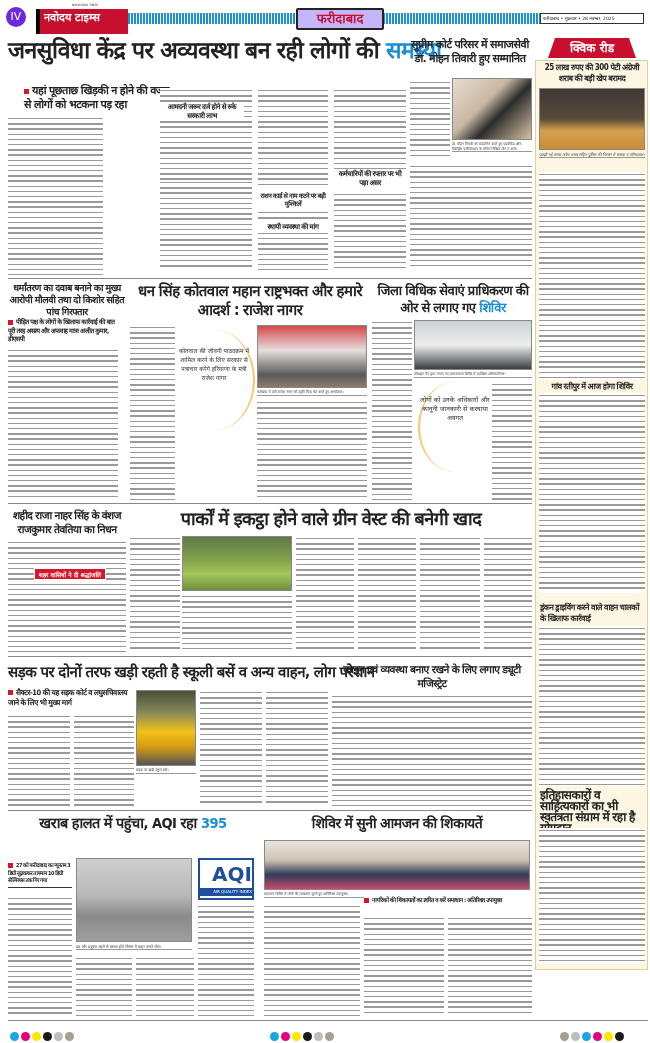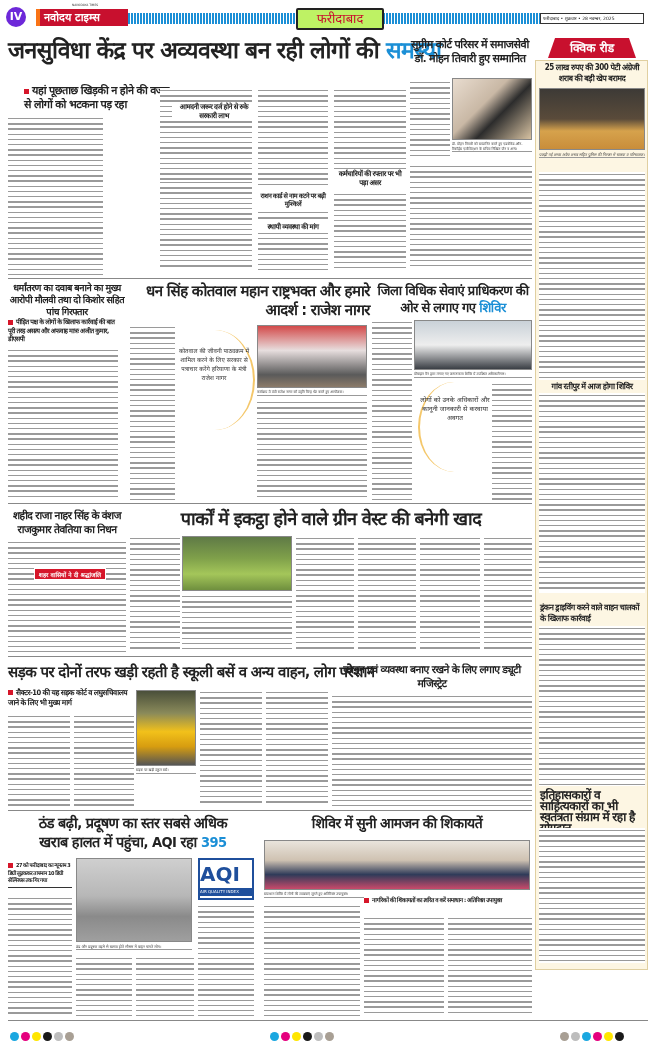"IV" div.abs { font-weight: bold -> normal }
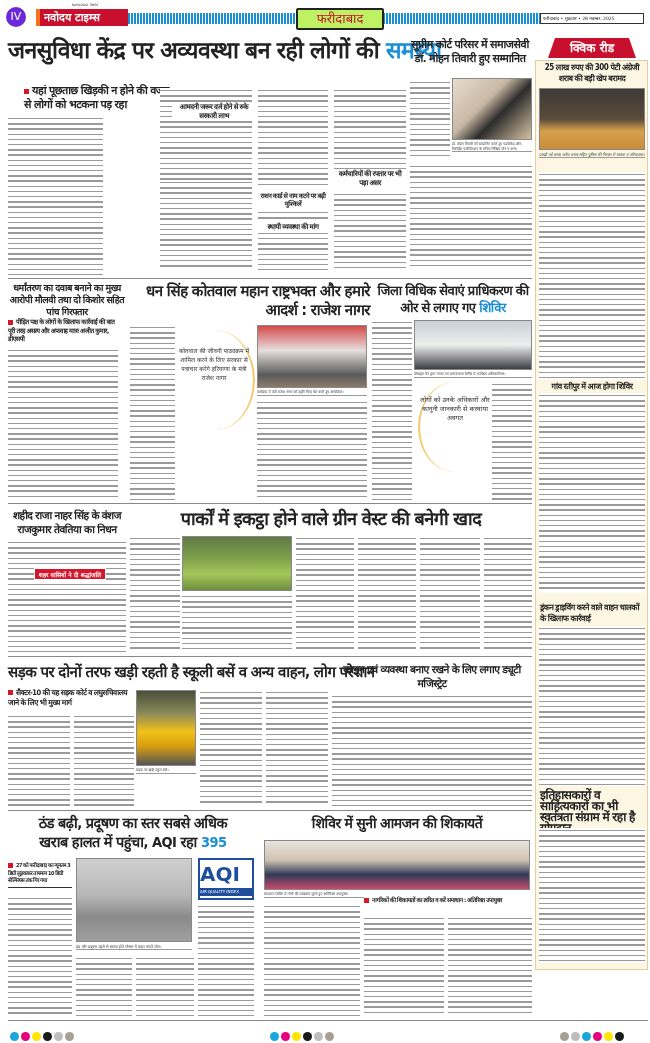"नवोदय टाइम्स" div.abs { border-left: 4px solid #f97316 -> 4px solid #000000; height: 17px -> 25px }
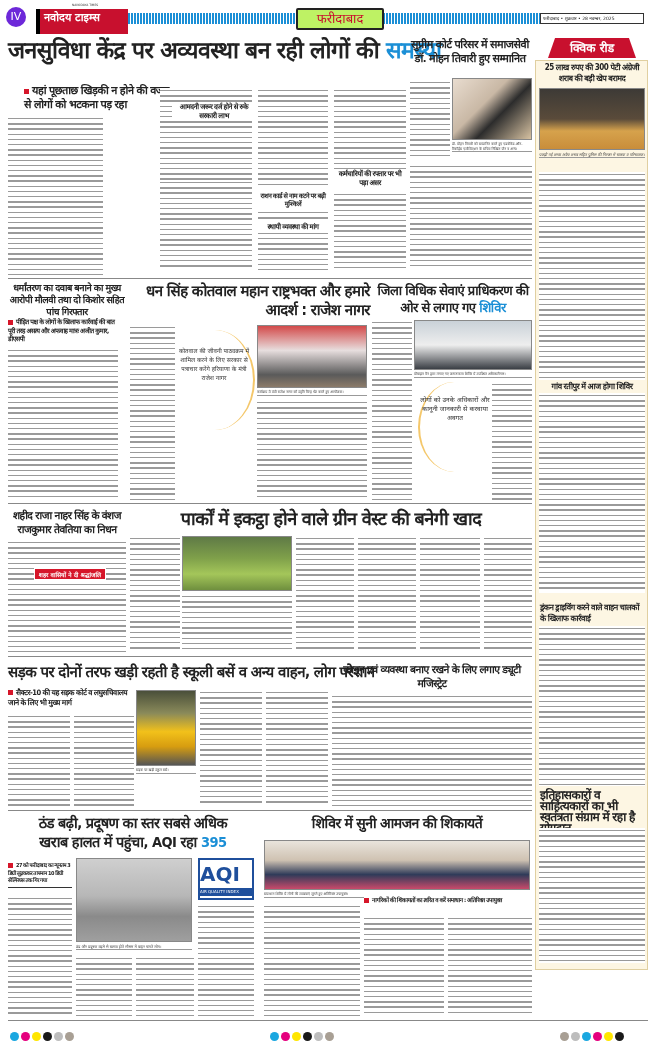"फरीदाबाद" div.abs { background: #bef264 -> #c4b5fd; font-weight: normal -> bold }
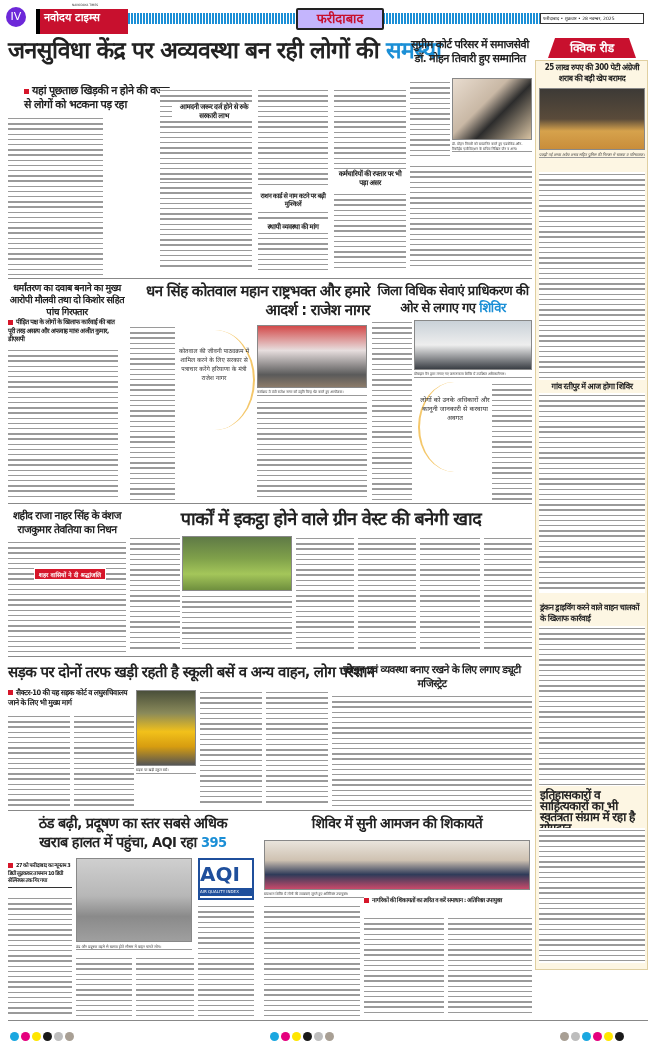"आमदनी जरूर दर्ज होने से" div.abs { left: 172px -> 160px }
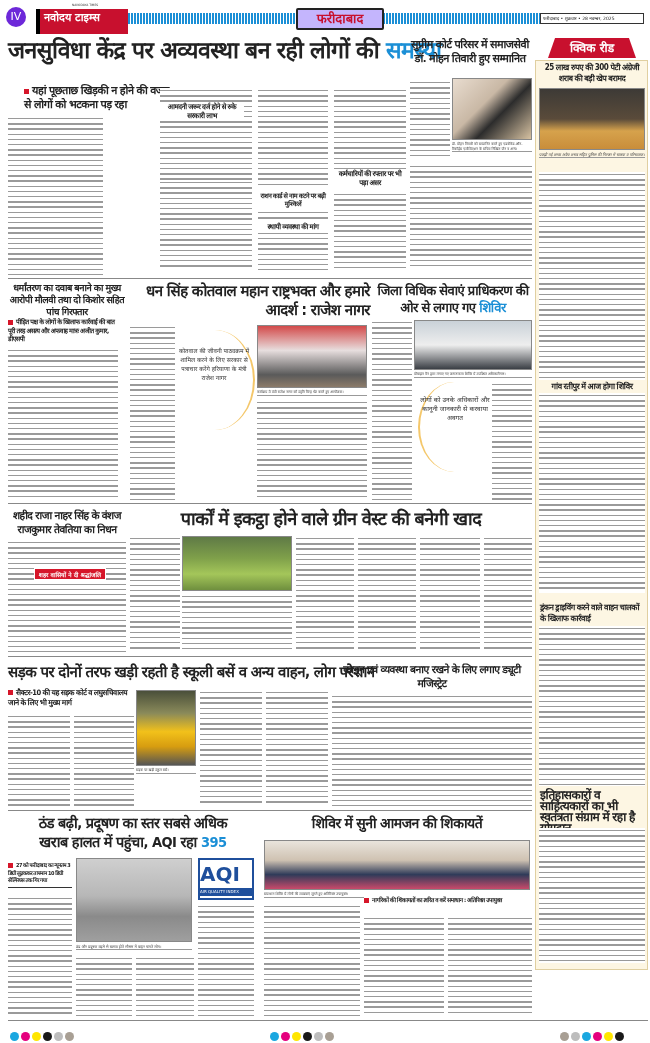"धन सिंह कोतवाल महान राष्ट्रभक्त" div.abs { text-align: right -> center }
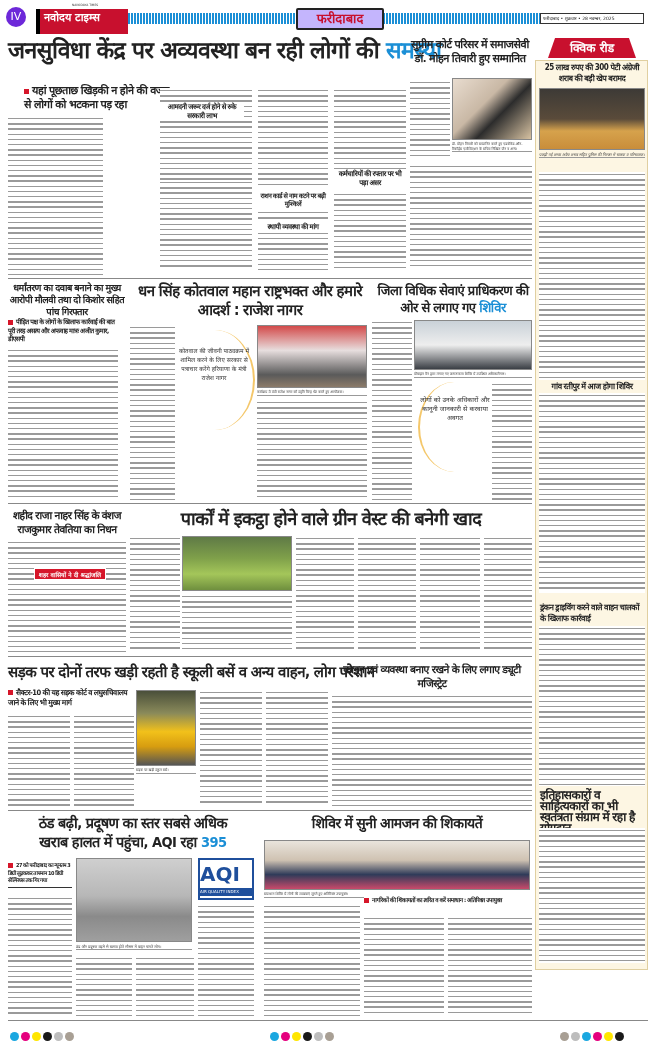"ठंड बढ़ी, प्रदूषण का स्तर" div { html: <div>ठंड बढ़ी, प्रदूषण का स्तर सबसे अधिक</div> -> none }
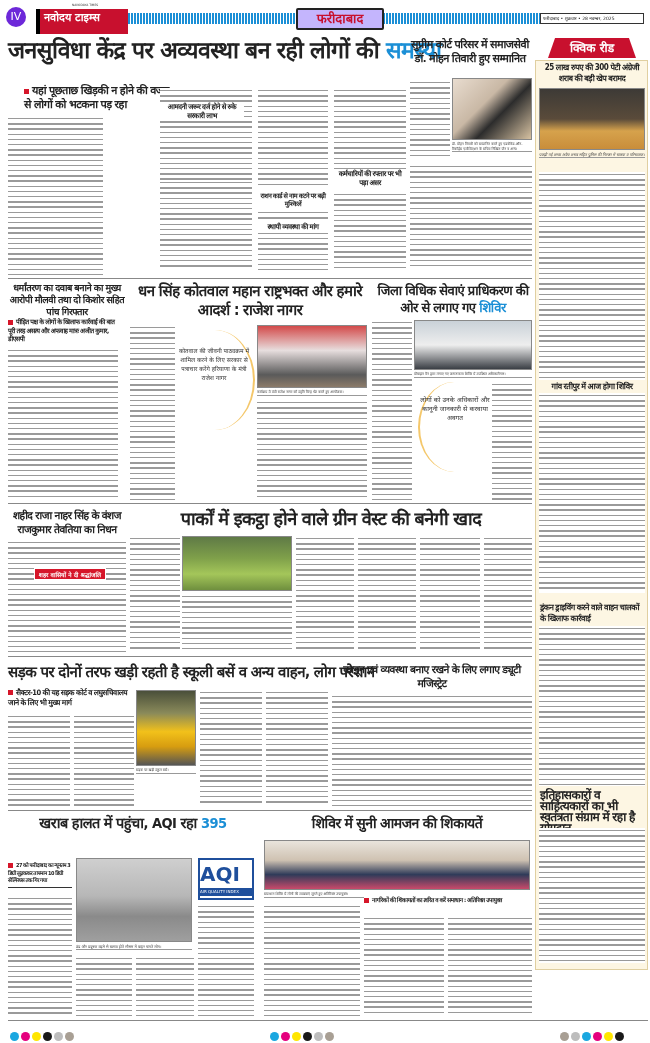"AQI" div.abs { text-align: left -> right }
